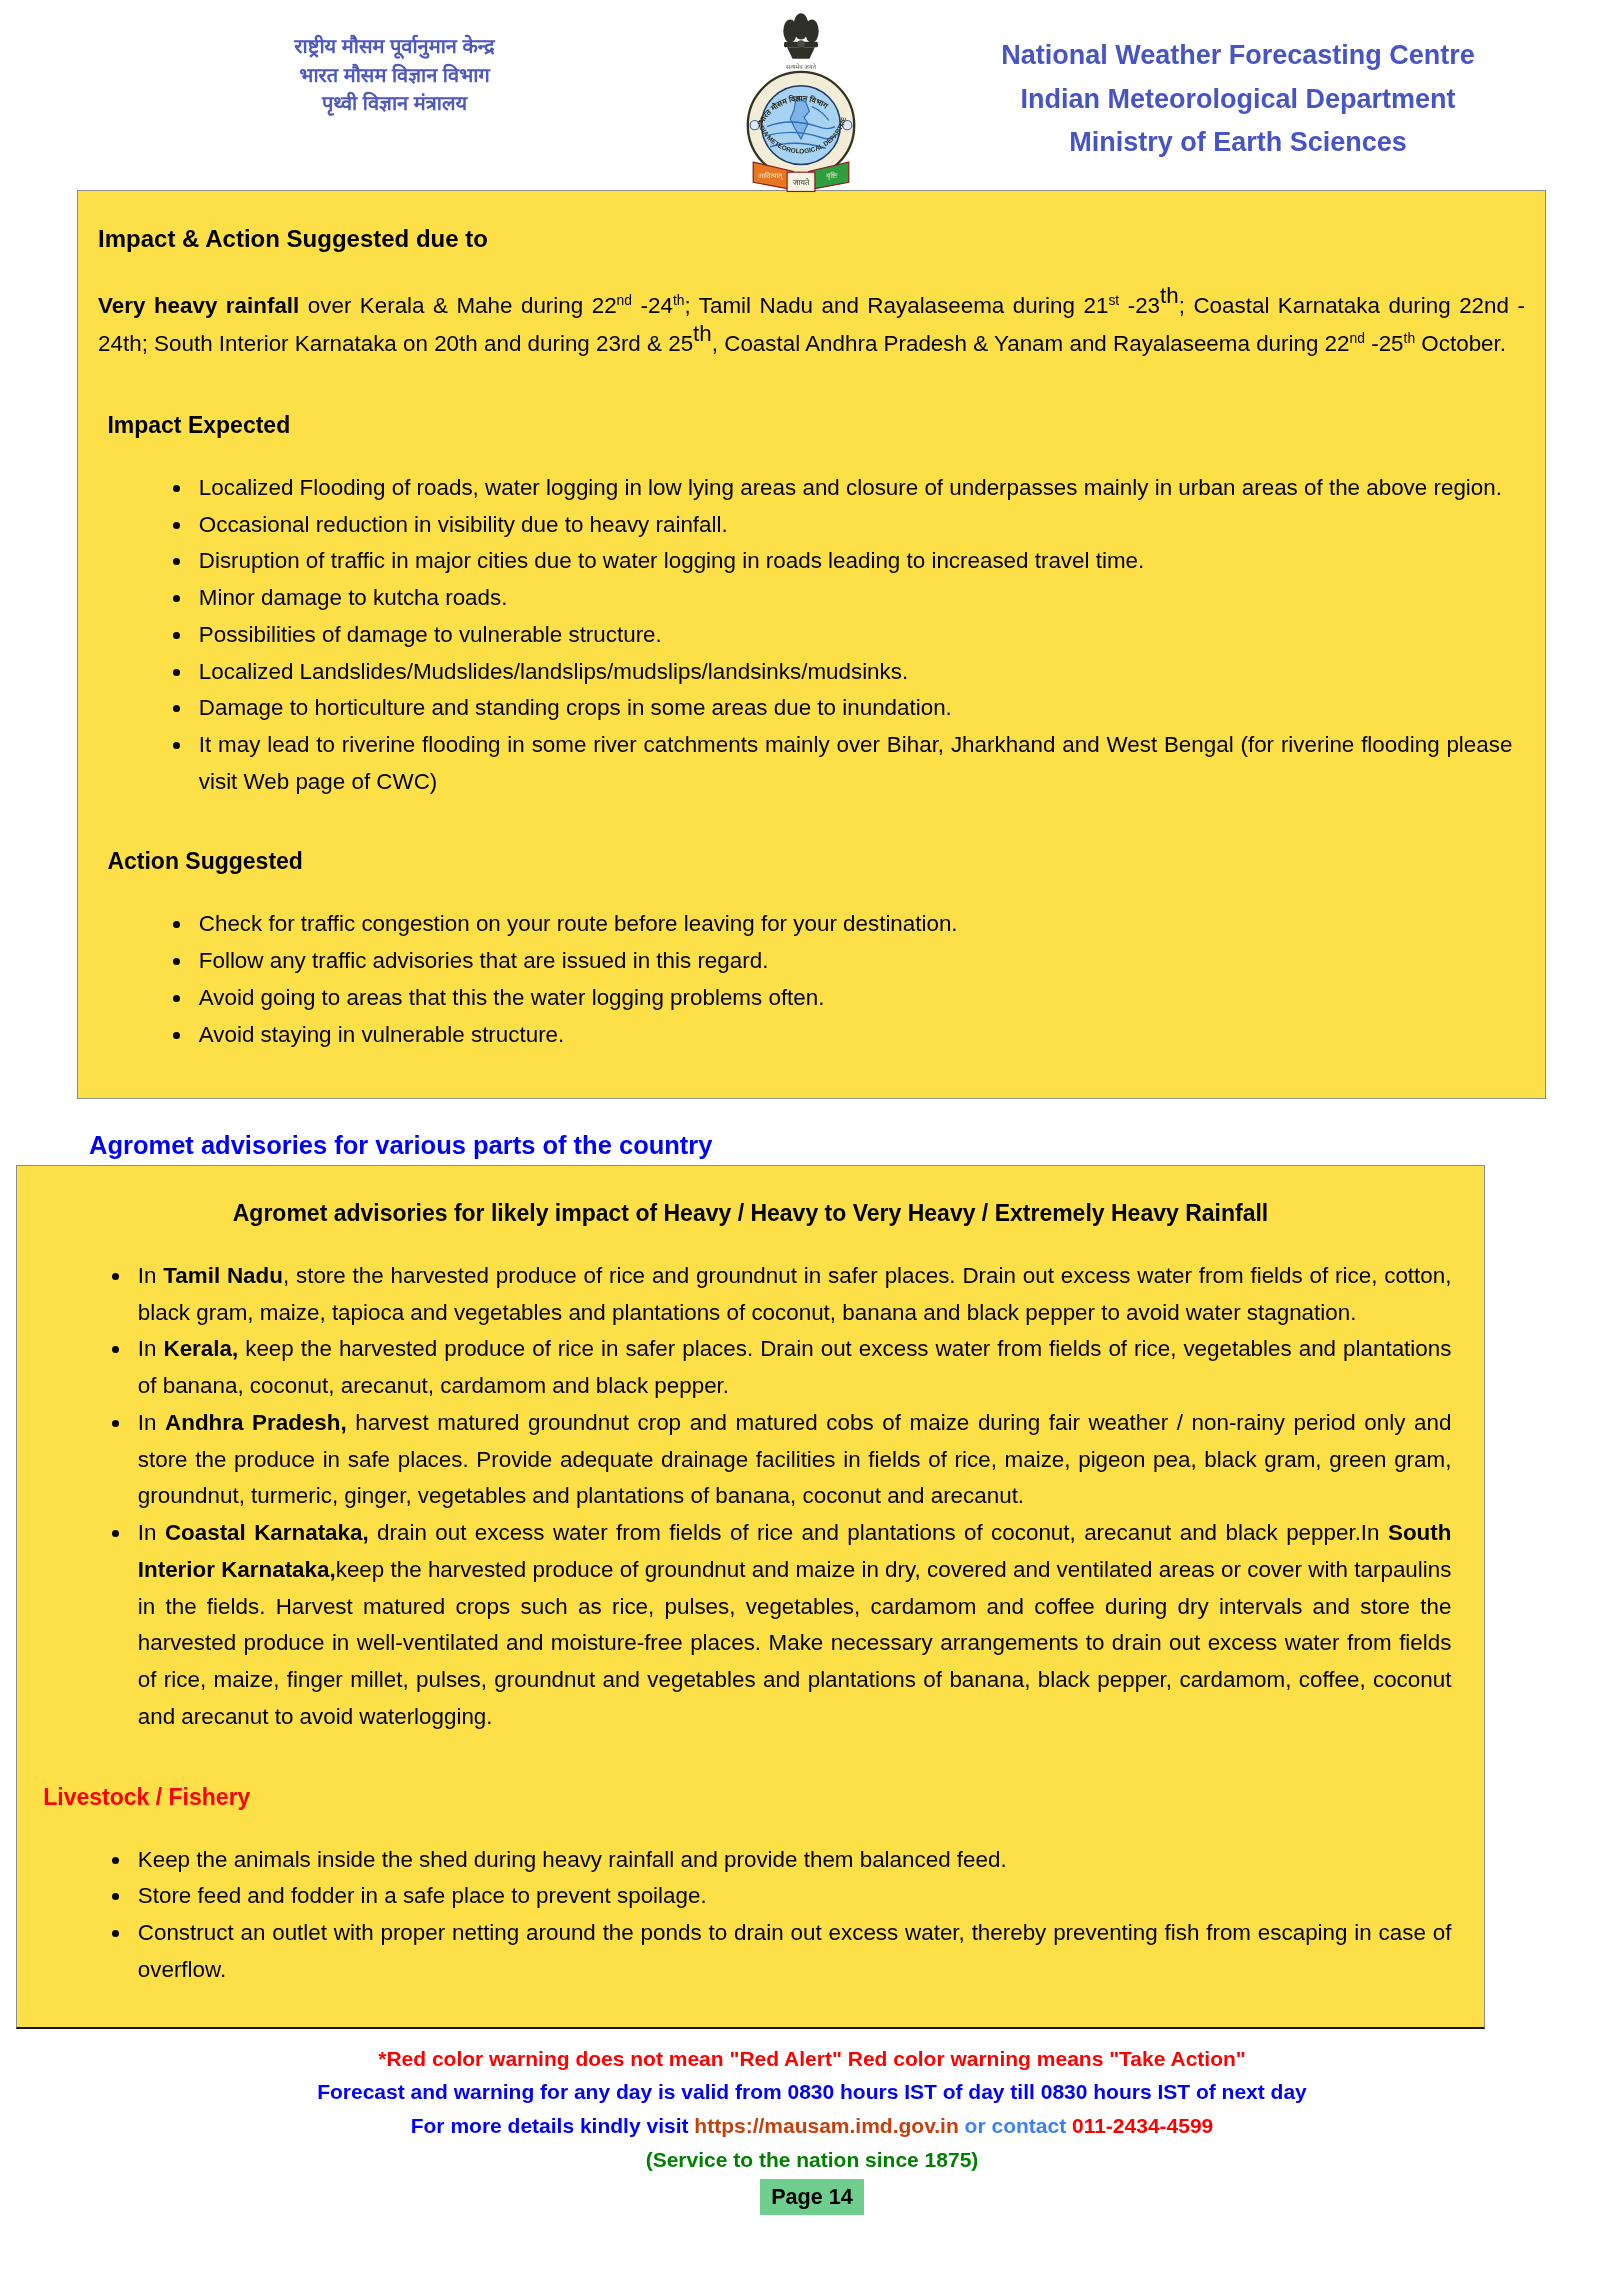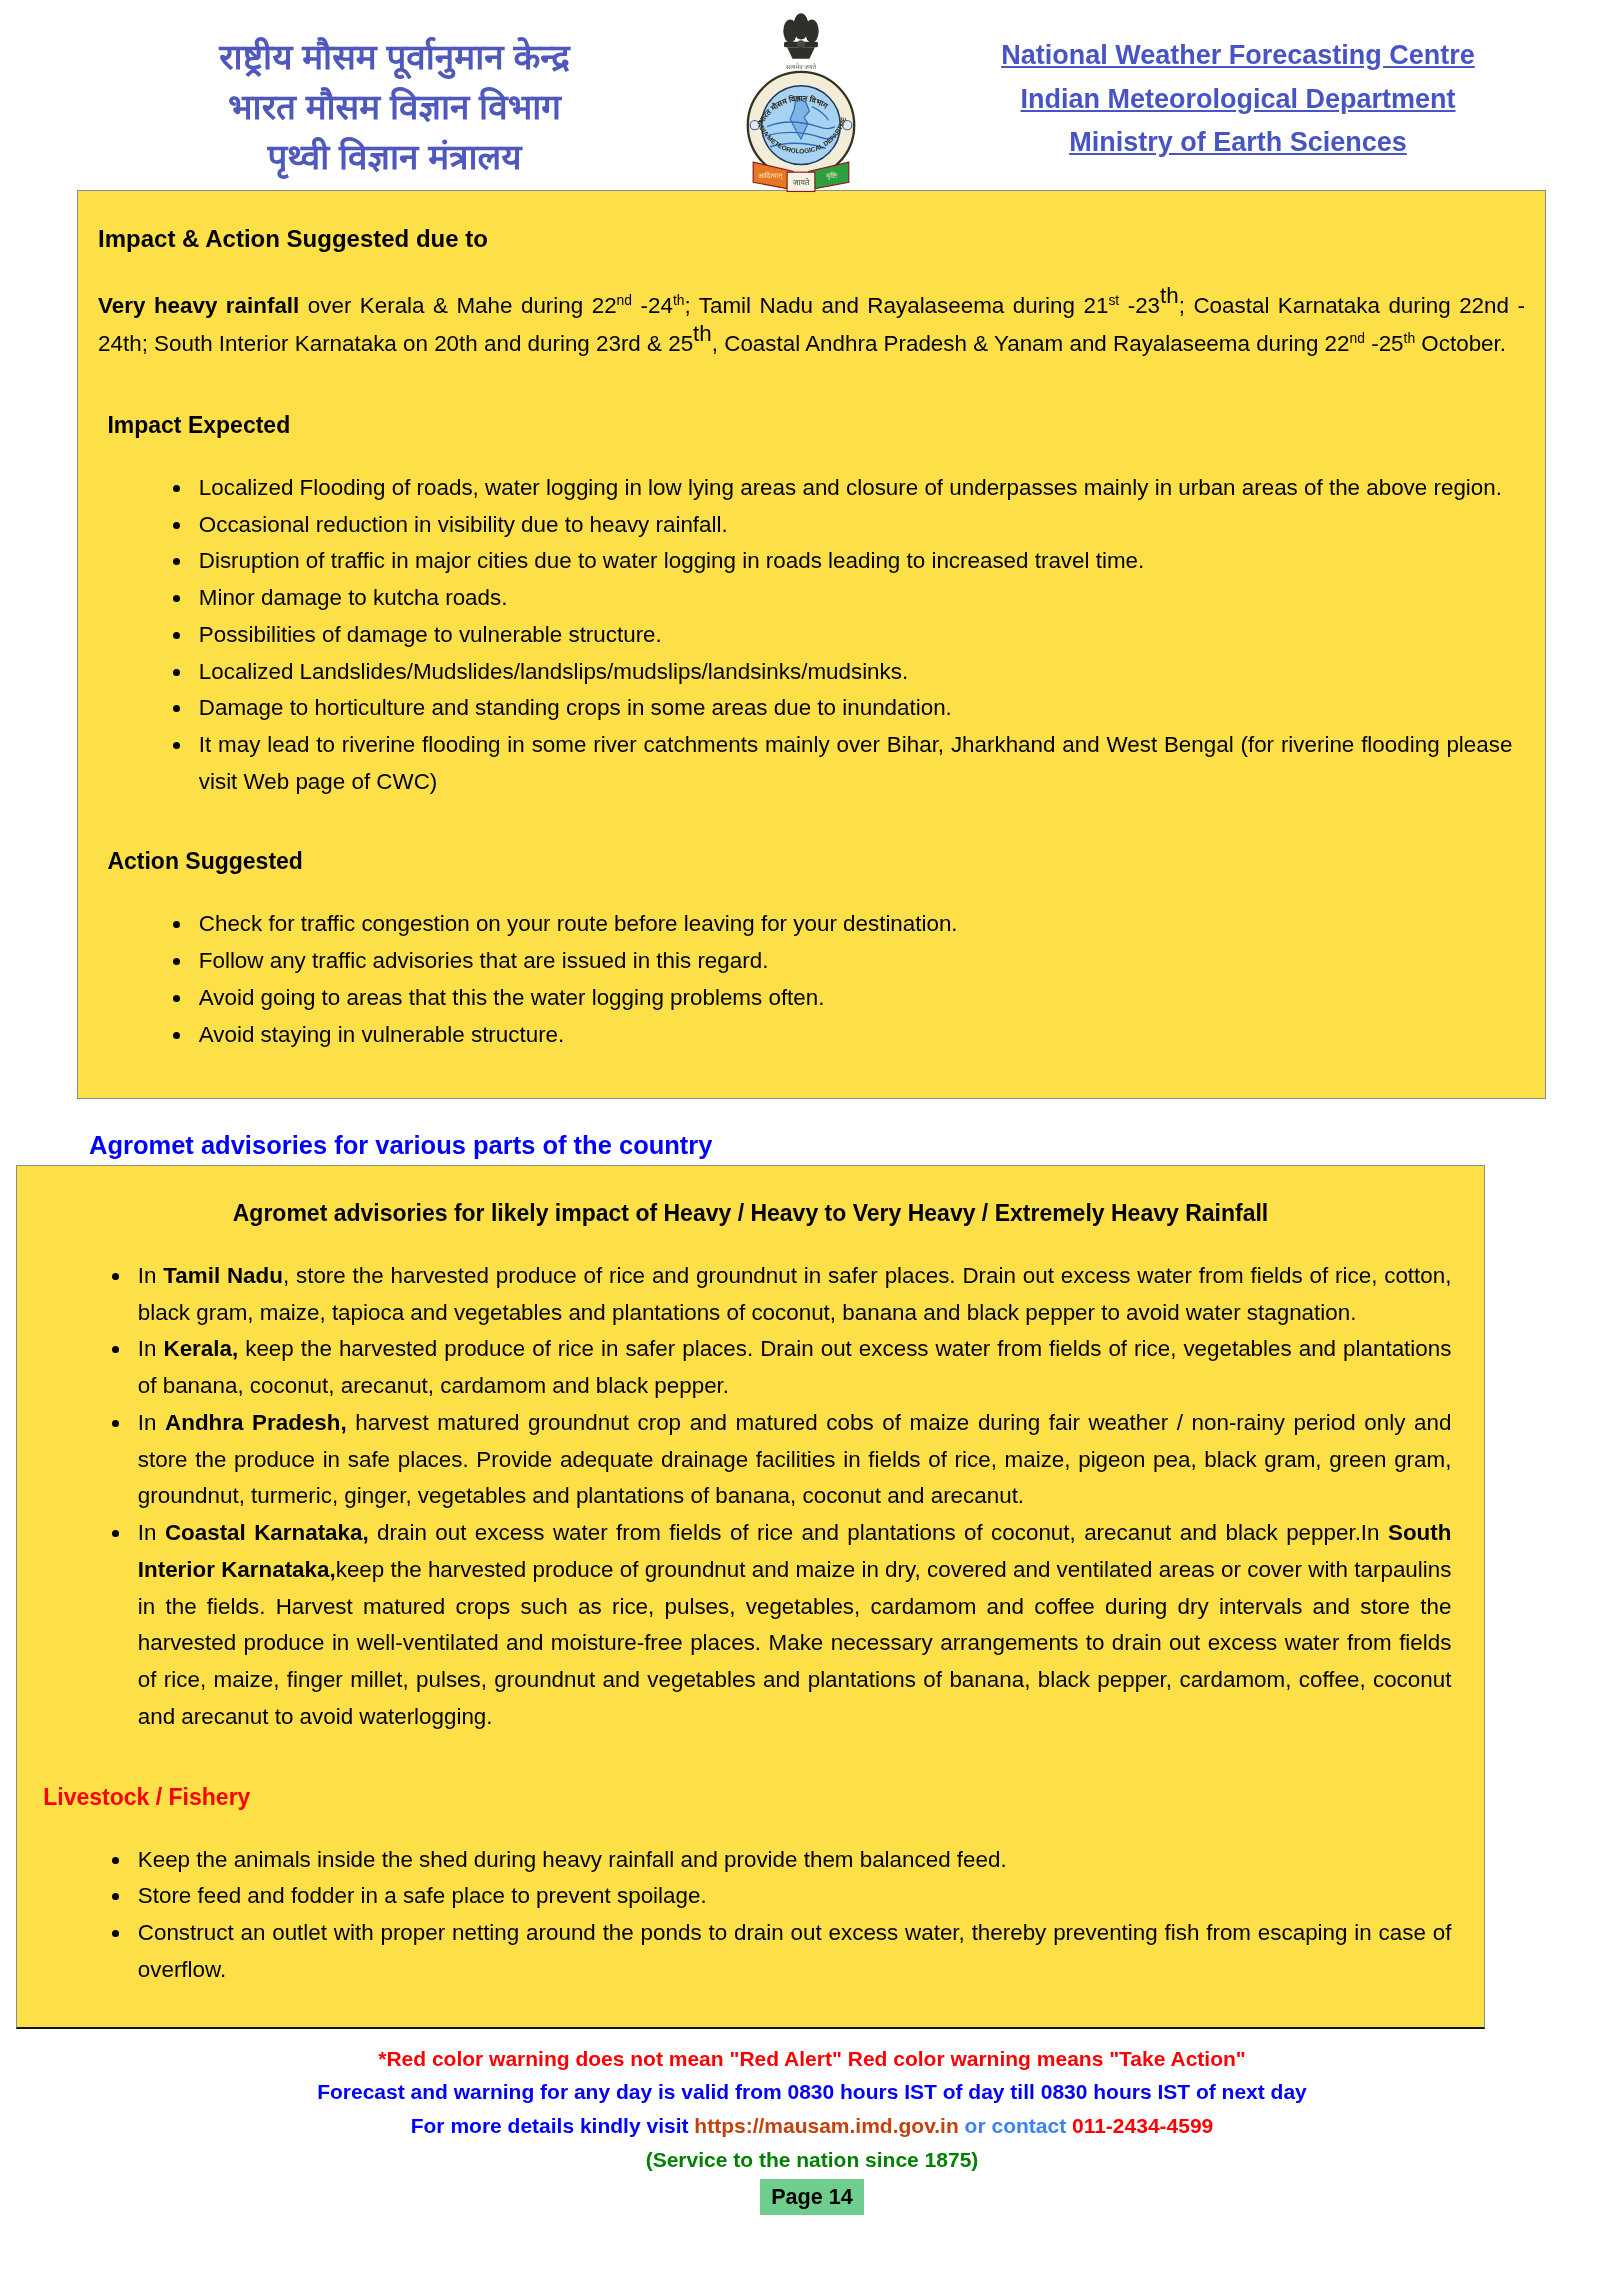"राष्ट्रीय मौसम पूर्वानुमान केन्द्र" .hdr-left { font-size: 35px -> 20px }
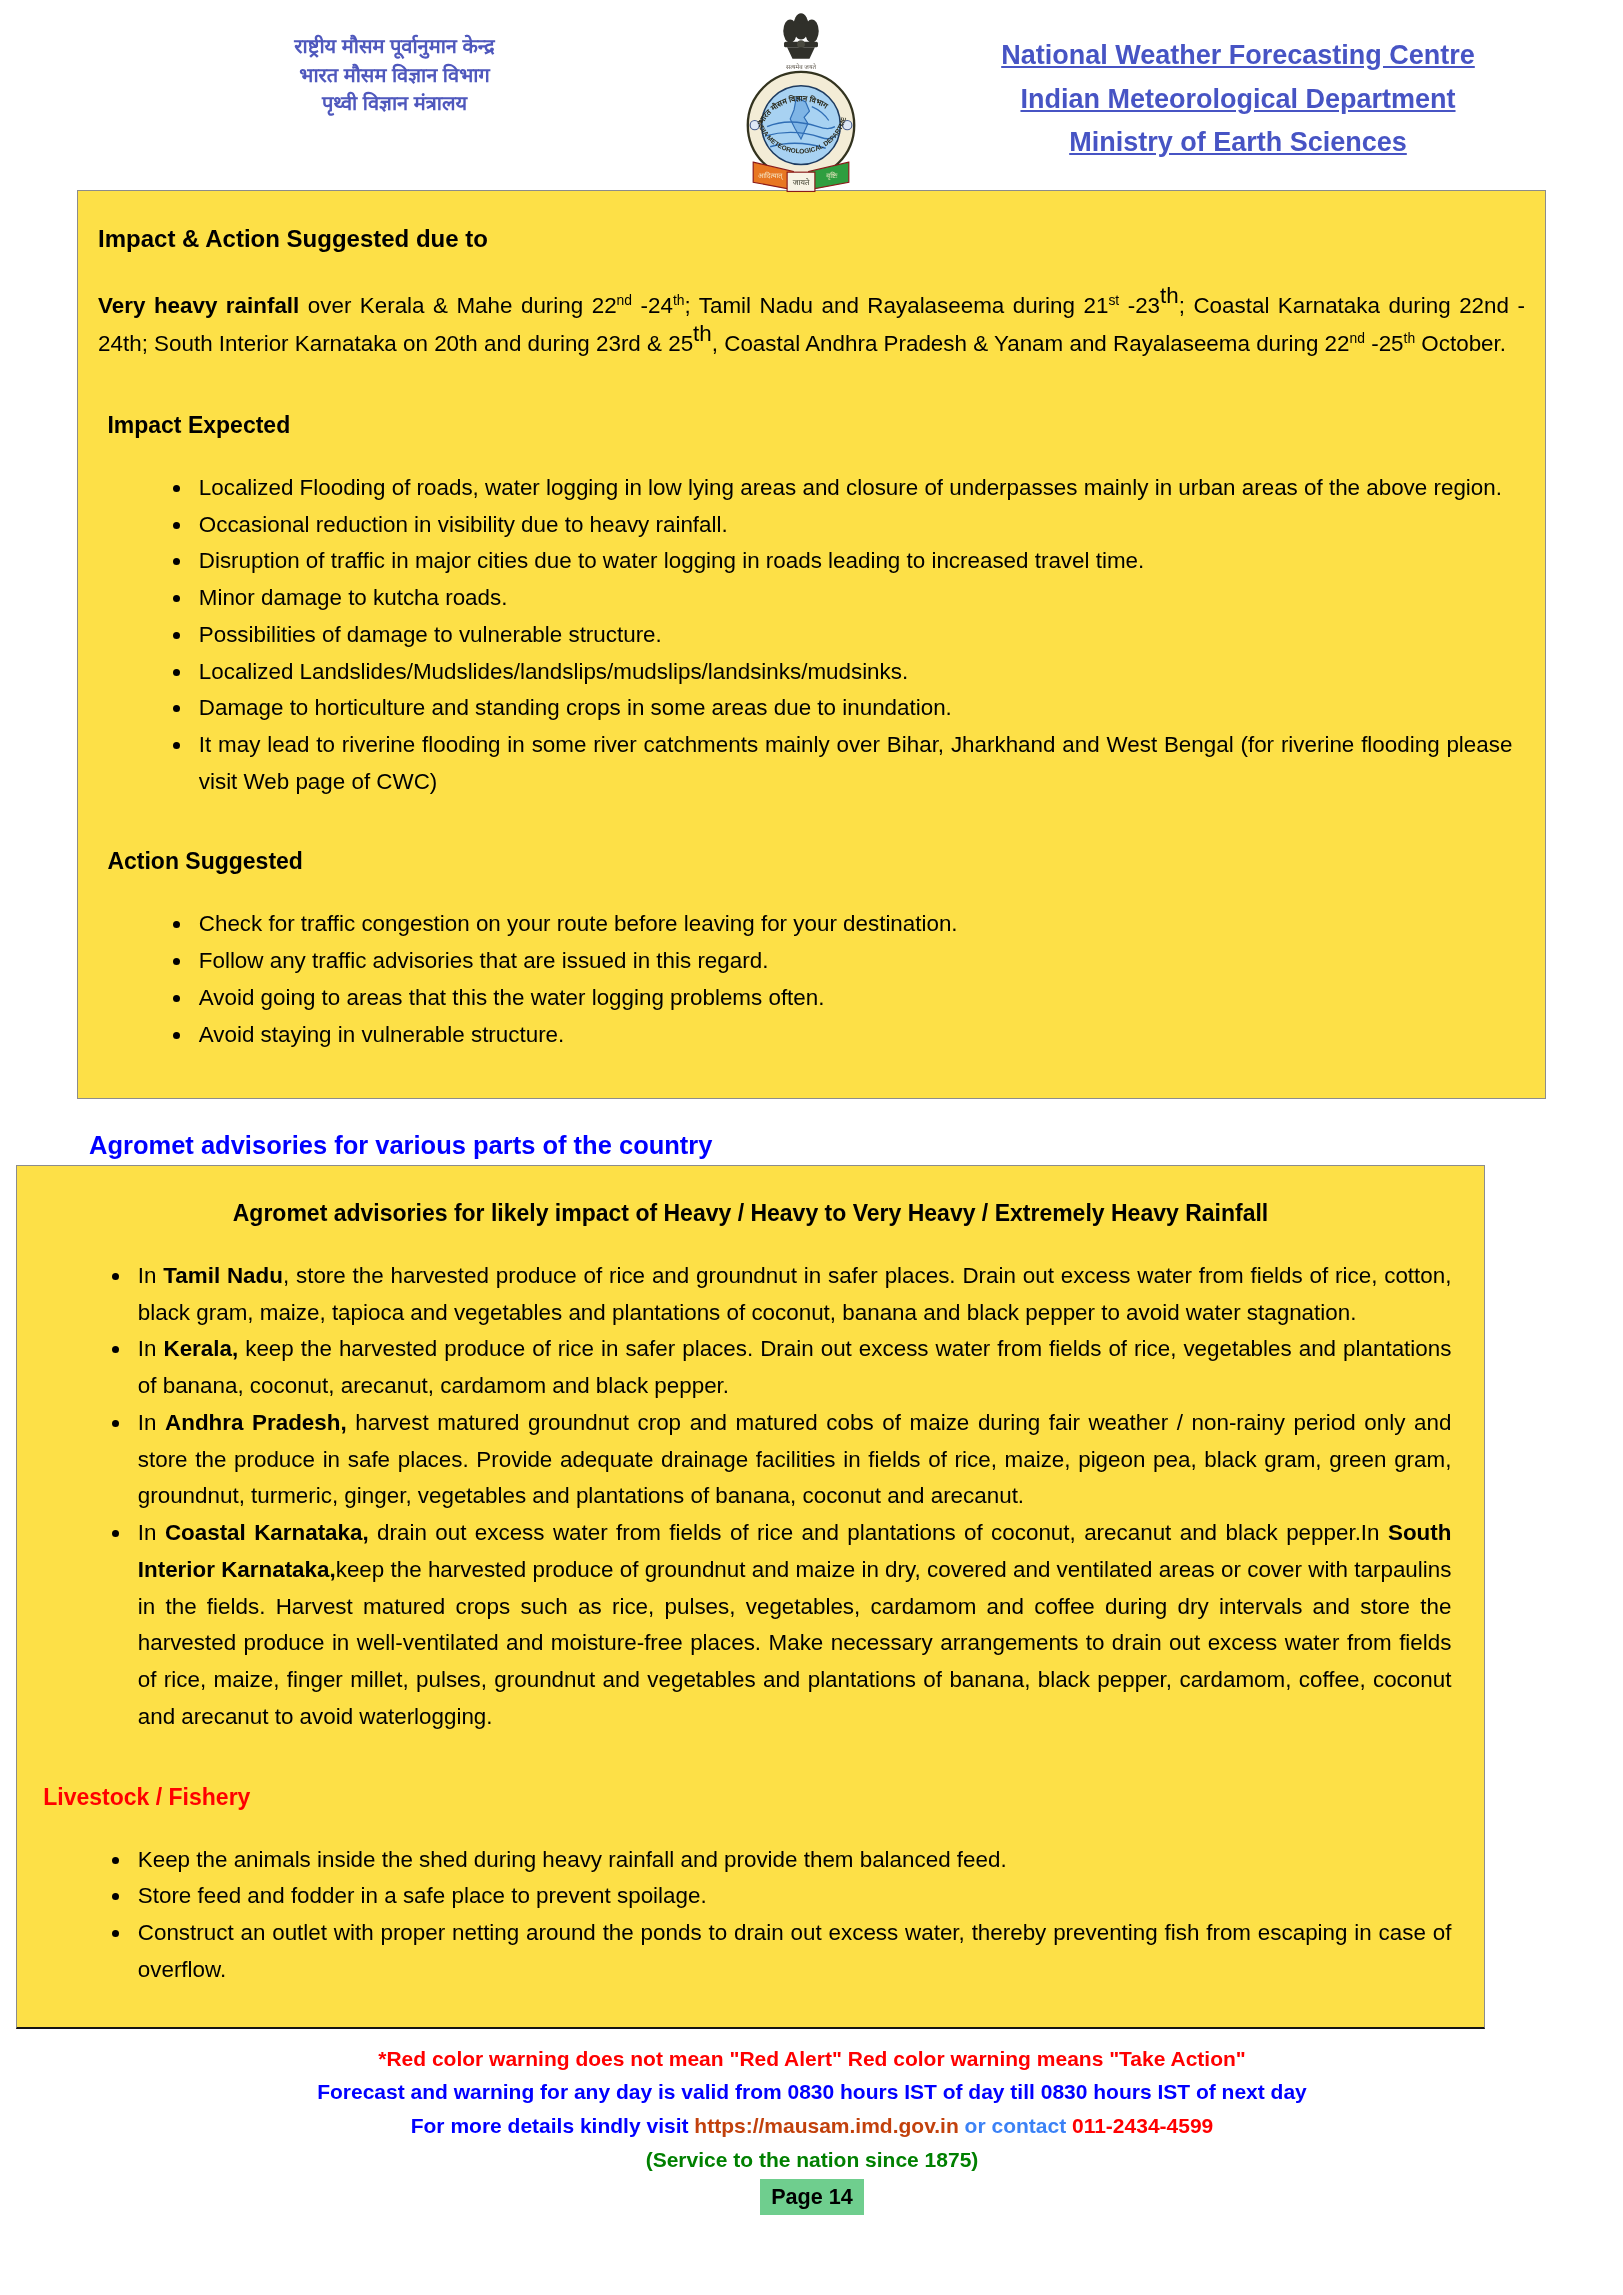"National Weather Forecasting Centre" .hdr-right { text-decoration: underline -> none }
